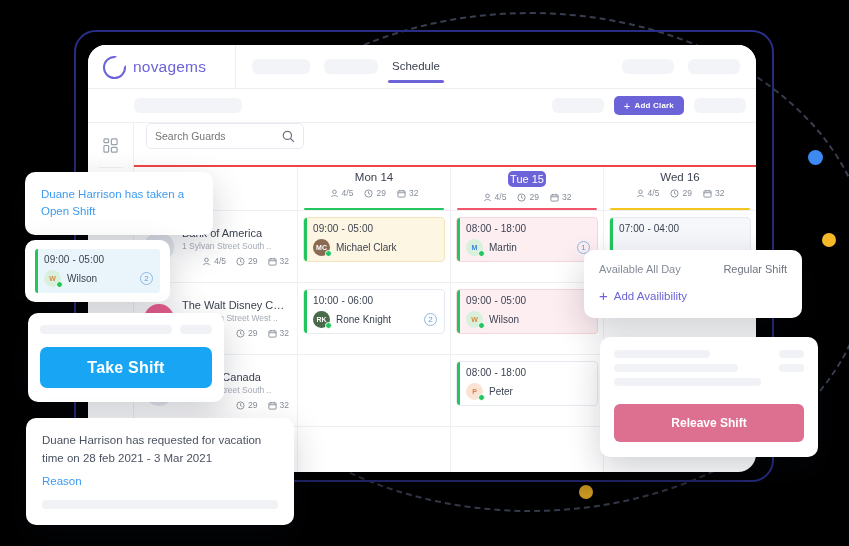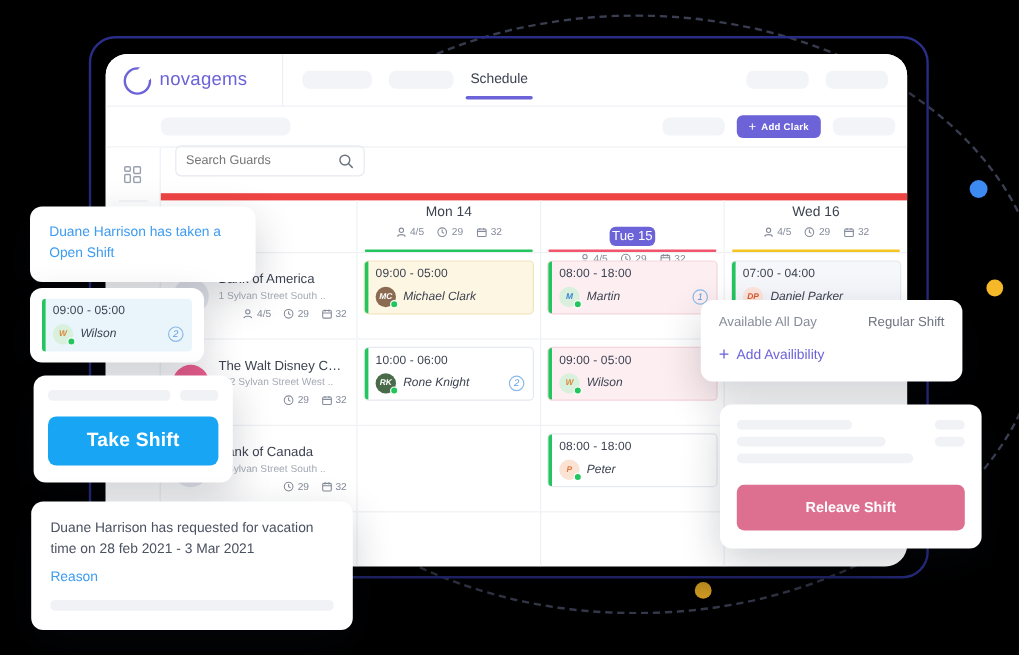"Search Guards" .searchrow { border-bottom: 6px solid #ef4444 -> 2px solid #ef4444 }
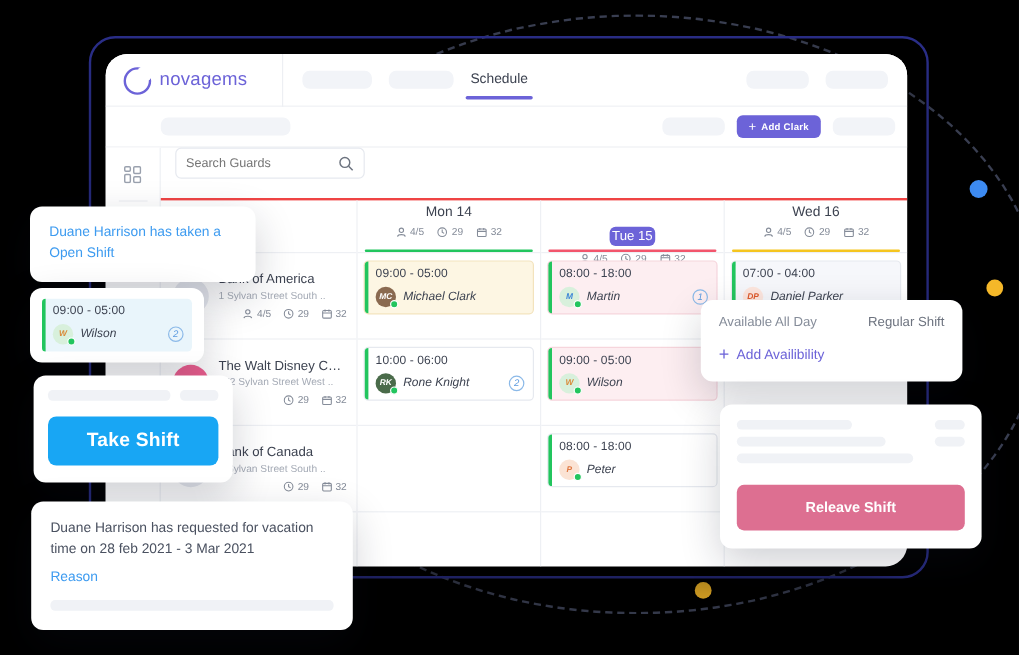"Tue 15" .dayname.sel { margin-top: 18px -> none }
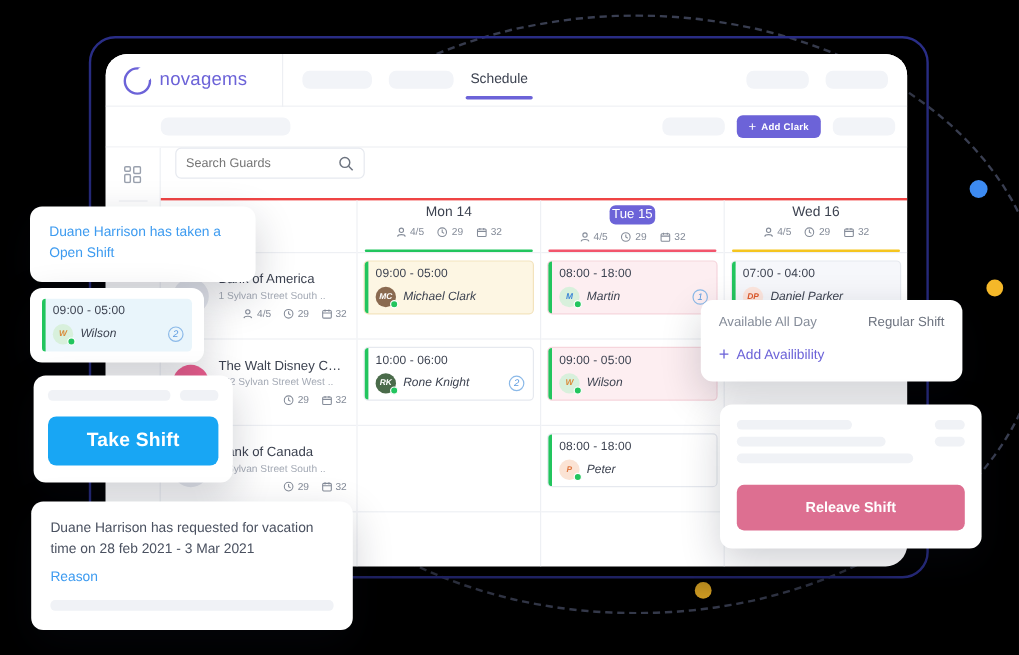"Michael Clark" .shift-person { font-style: italic -> none }
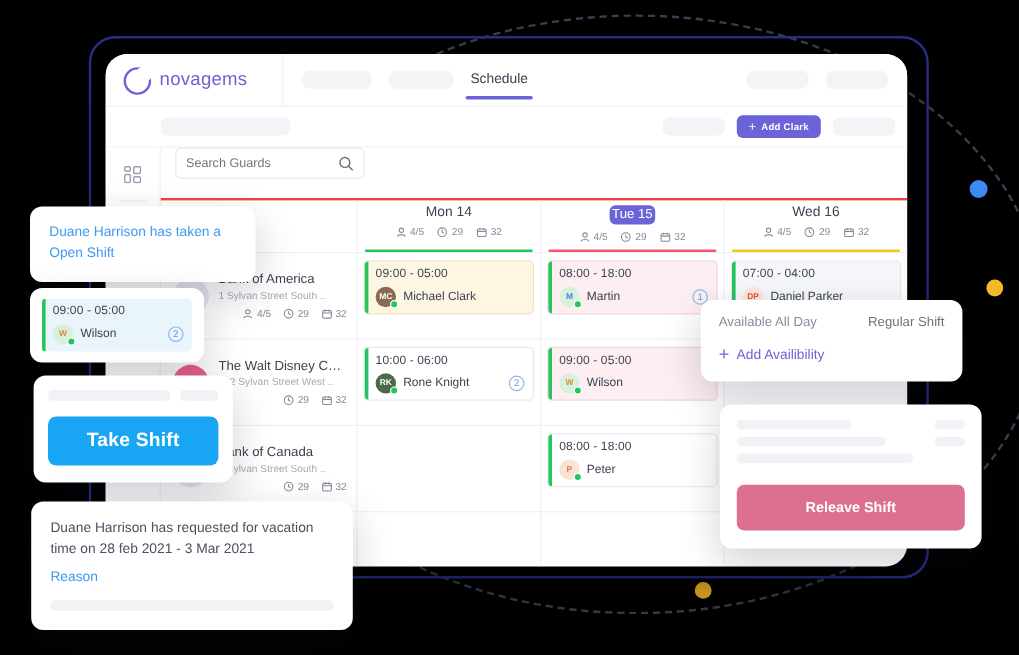"Daniel Parker" div.shift-person { html: <div> <span> <span>DP</span> <span></span> </span> <span>Daniel Parker</span> </div> -> none }
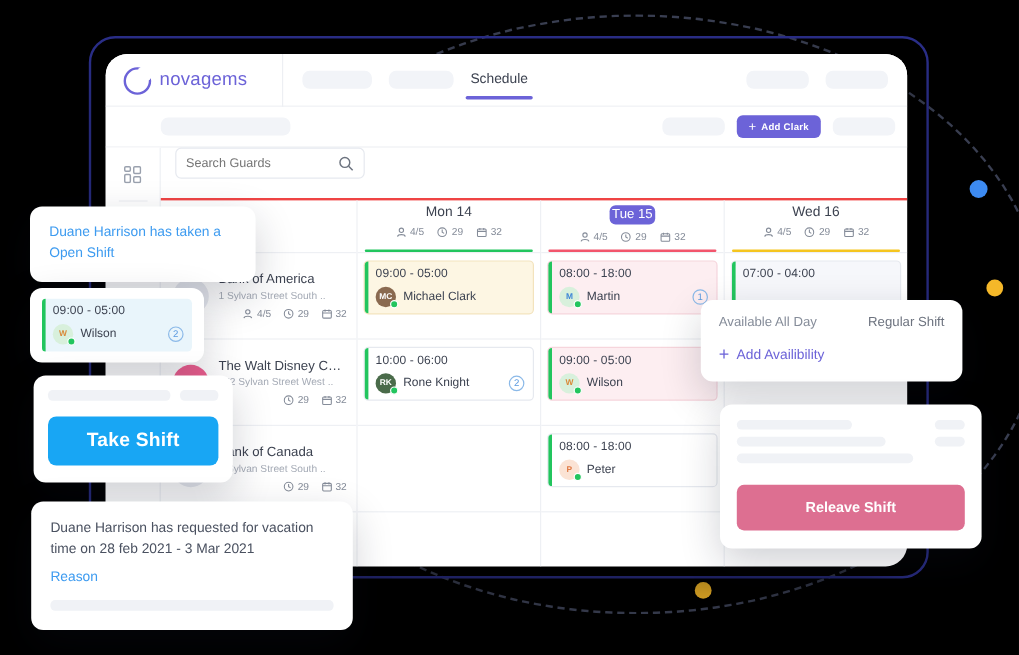"Take Shift" #card-take { width: 166px -> 196px }
